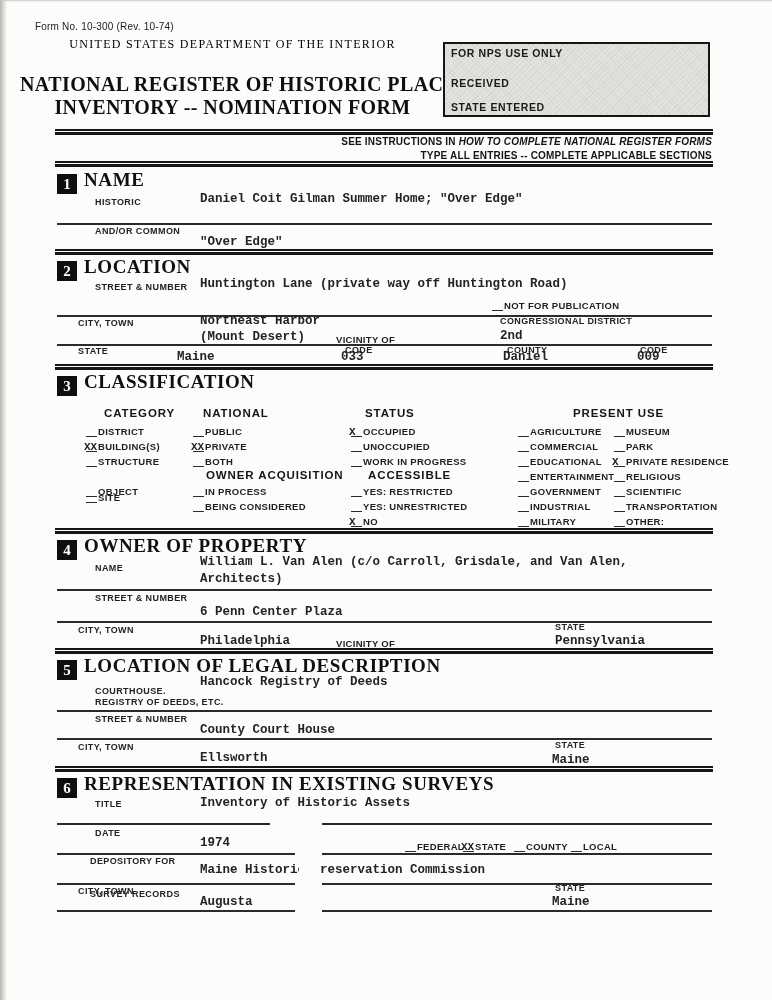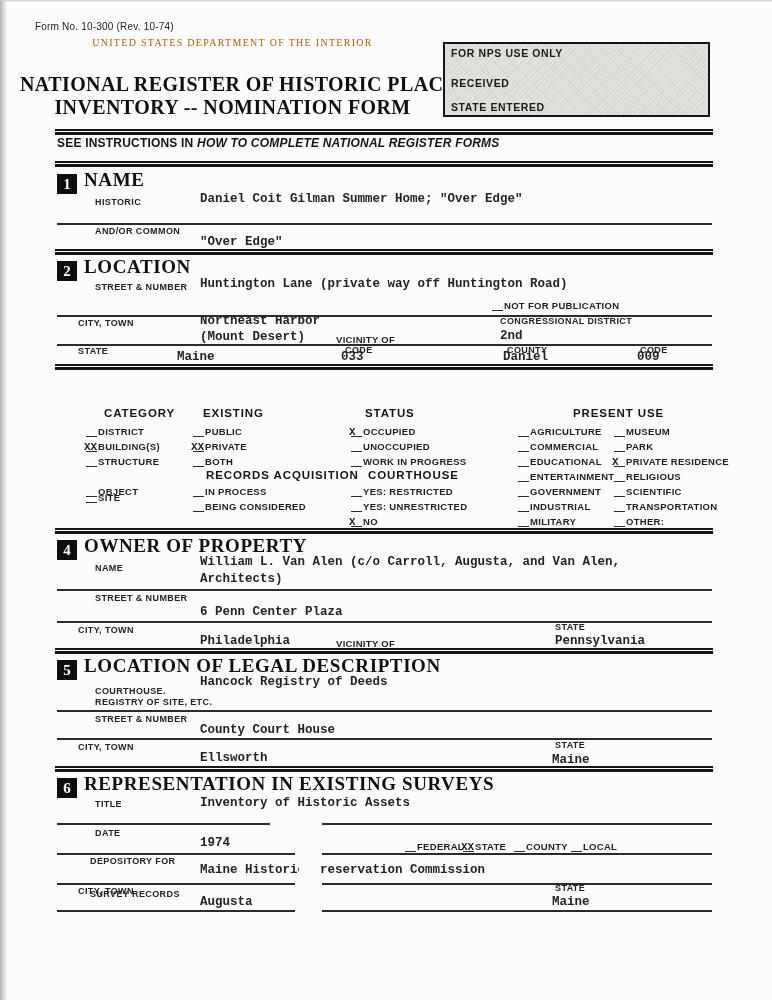"UNITED STATES DEPARTMENT OF THE" .dept { color: #a16207 -> #000000; font-size: 10px -> 12px }
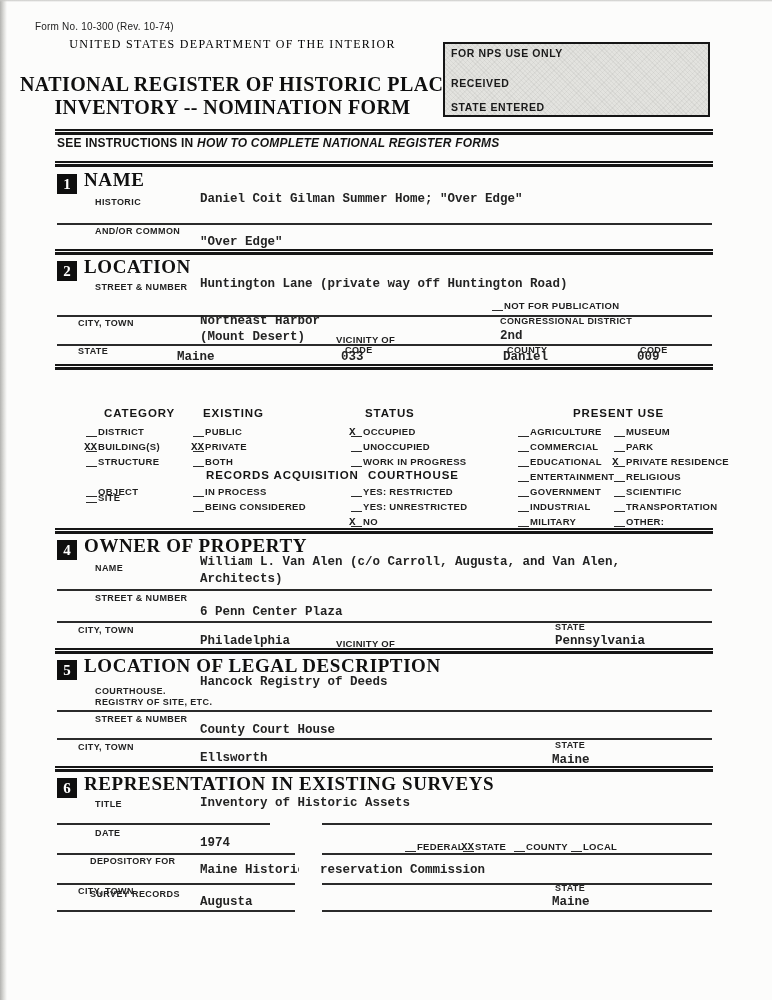"SEE INSTRUCTIONS IN HOW TO" .instr { font-size: 12px -> 10px; text-align: left -> right }
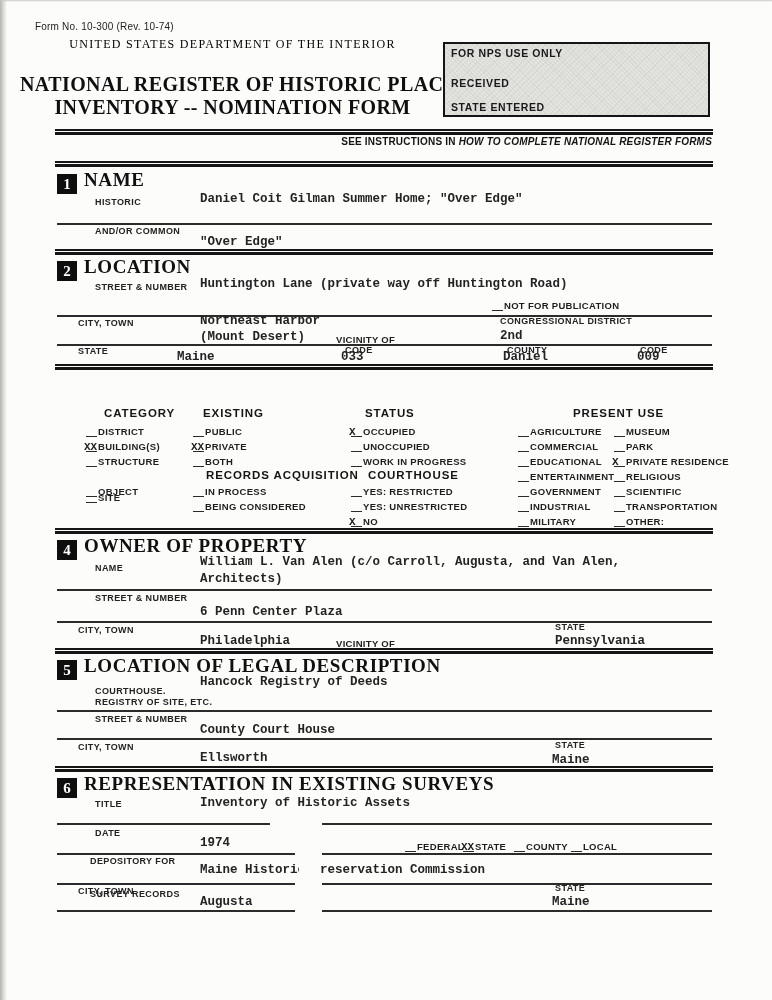"TYPE ALL ENTRIES -- COMPLETE" div.instr { html: none -> <div>TYPE ALL ENTRIES -- COMPLETE APPLICABLE SECTIONS</div> }
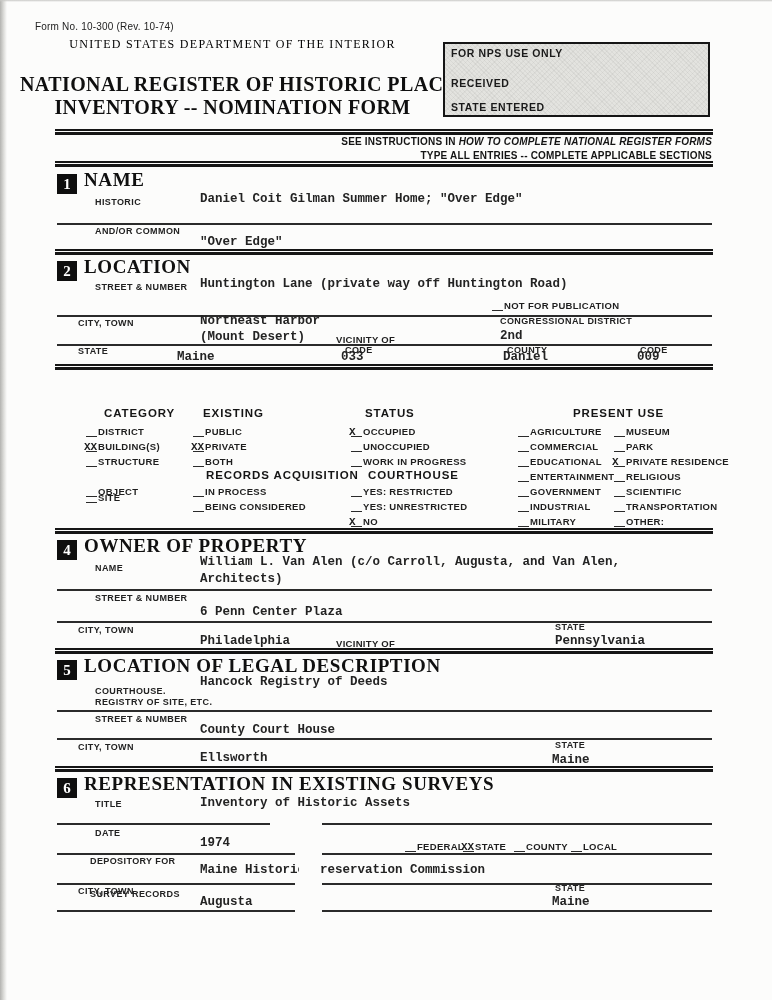"3 CLASSIFICATION" div.sech { html: none -> <div><span>3</span><span>CLASSIFICATION</span></div> }
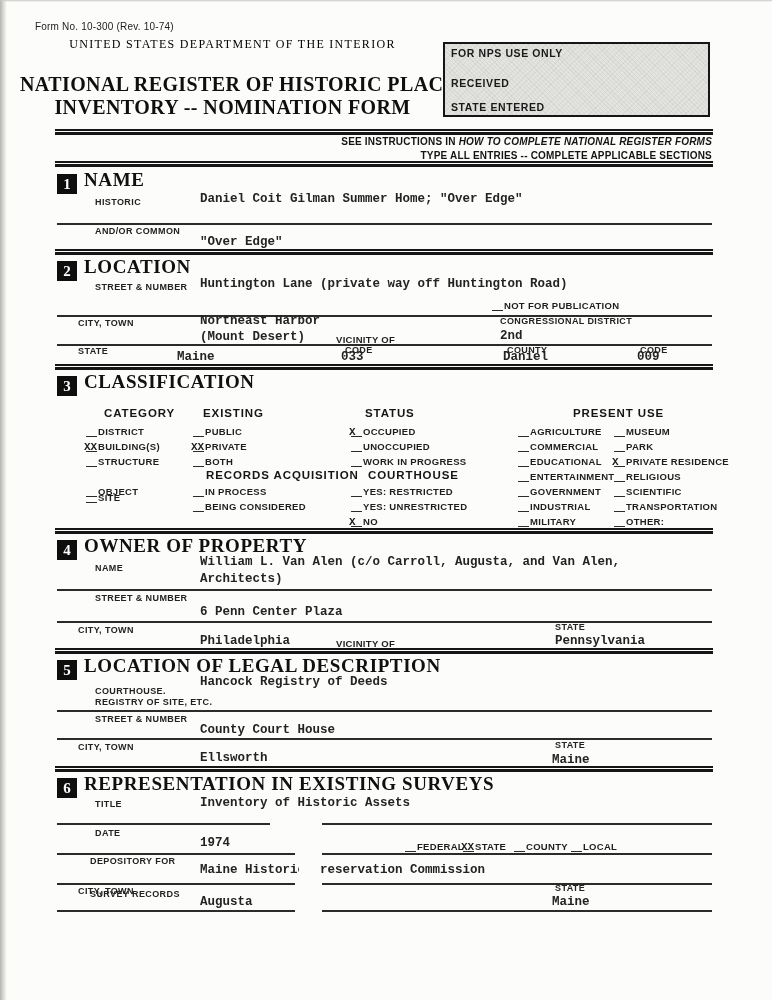"EXISTING" div.chead { text: EXISTING -> NATIONAL }
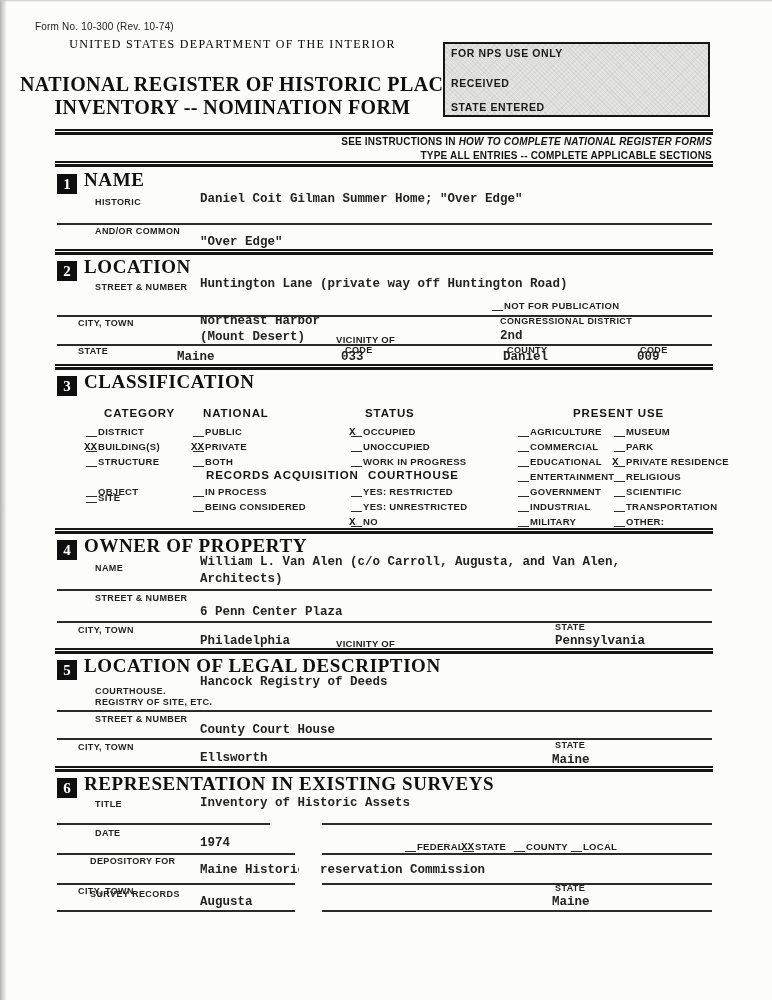"RECORDS ACQUISITION" div.chead { text: RECORDS -> OWNER }
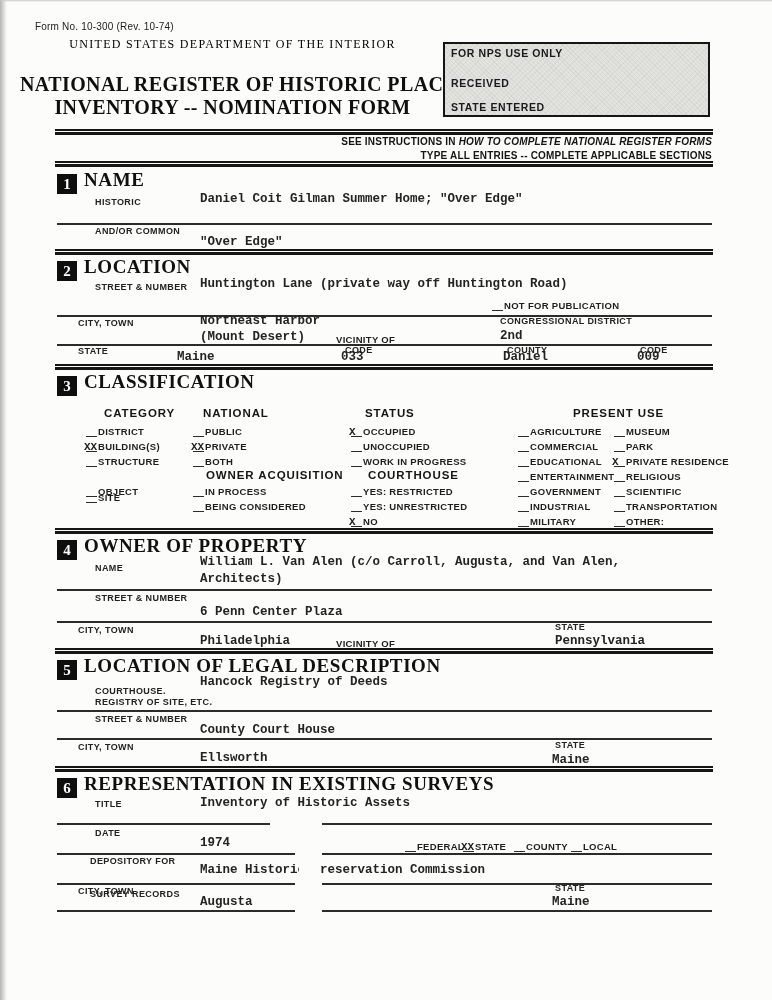"COURTHOUSE" div.chead { text: COURTHOUSE -> ACCESSIBLE }
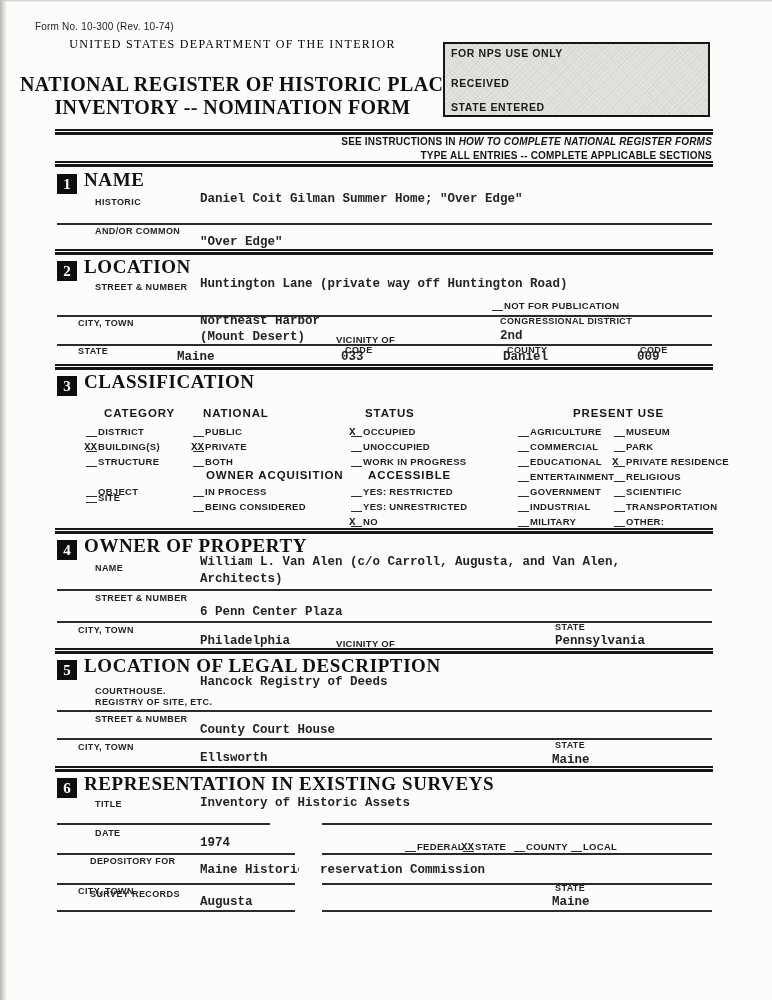"William L. Van Alen (c/o" div.typed { text: Augusta -> Grisdale }
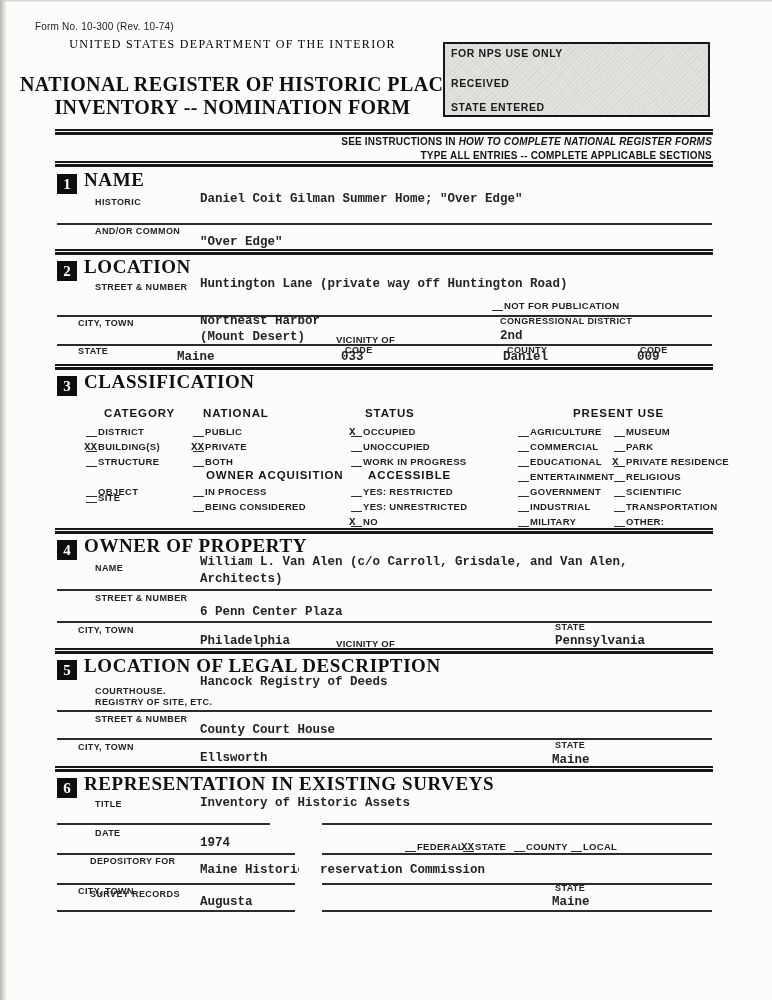"REGISTRY OF SITE, ETC." div.flabel { text: SITE -> DEEDS }
